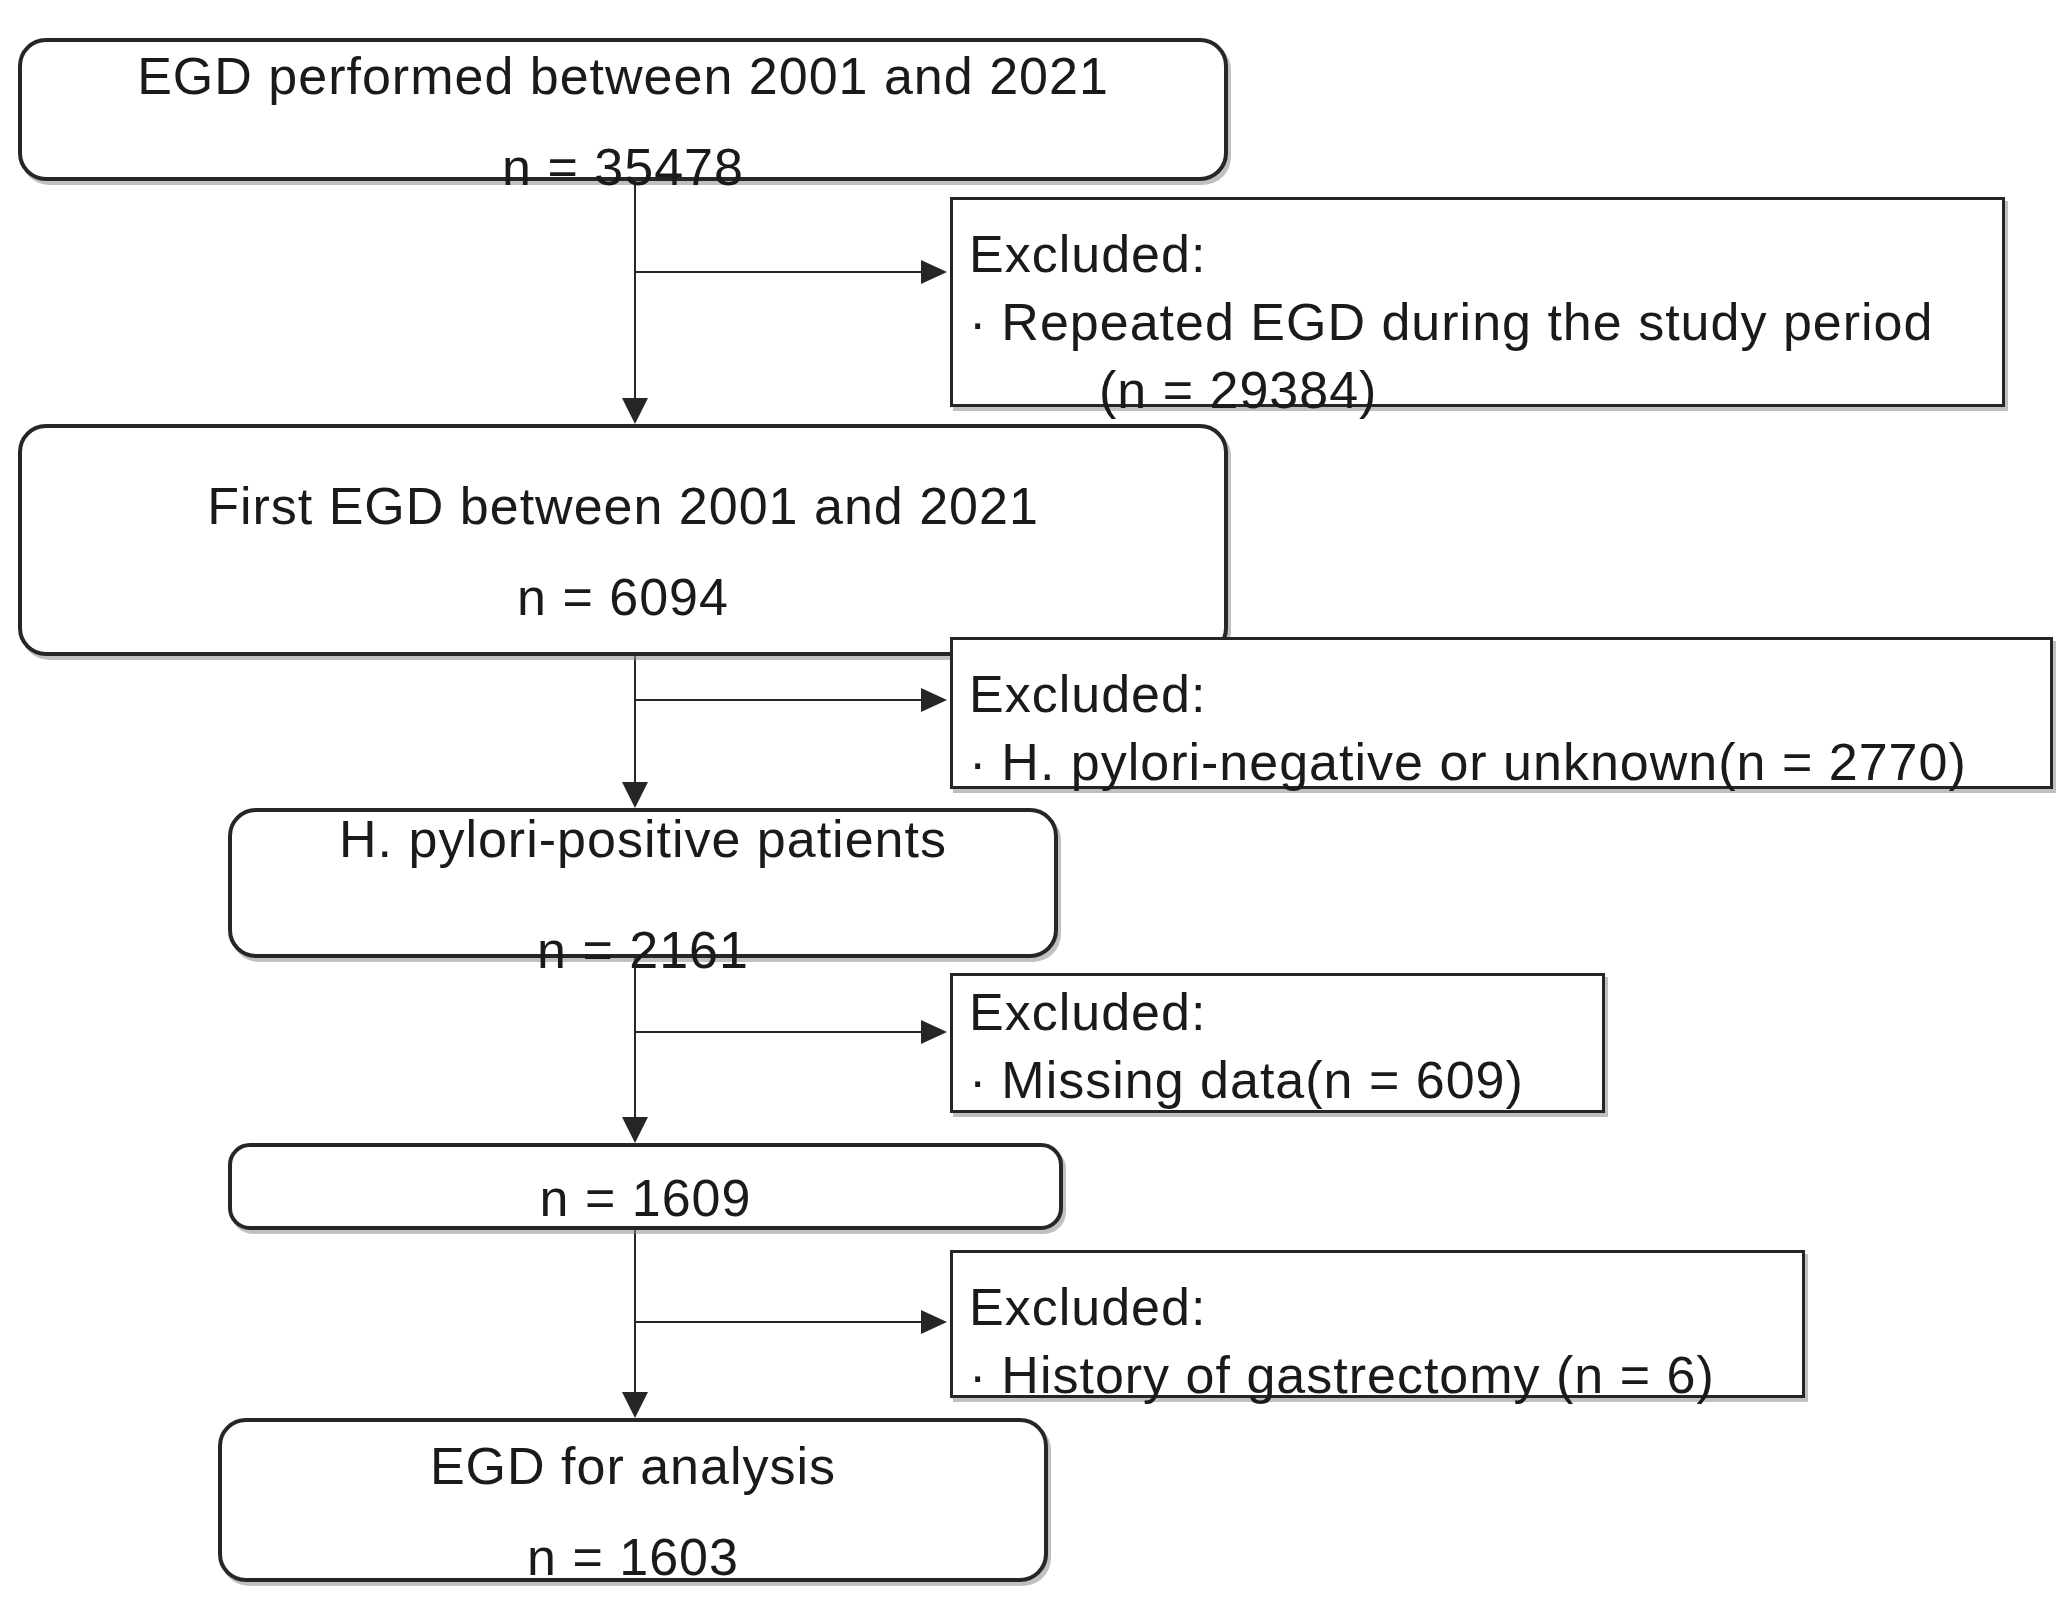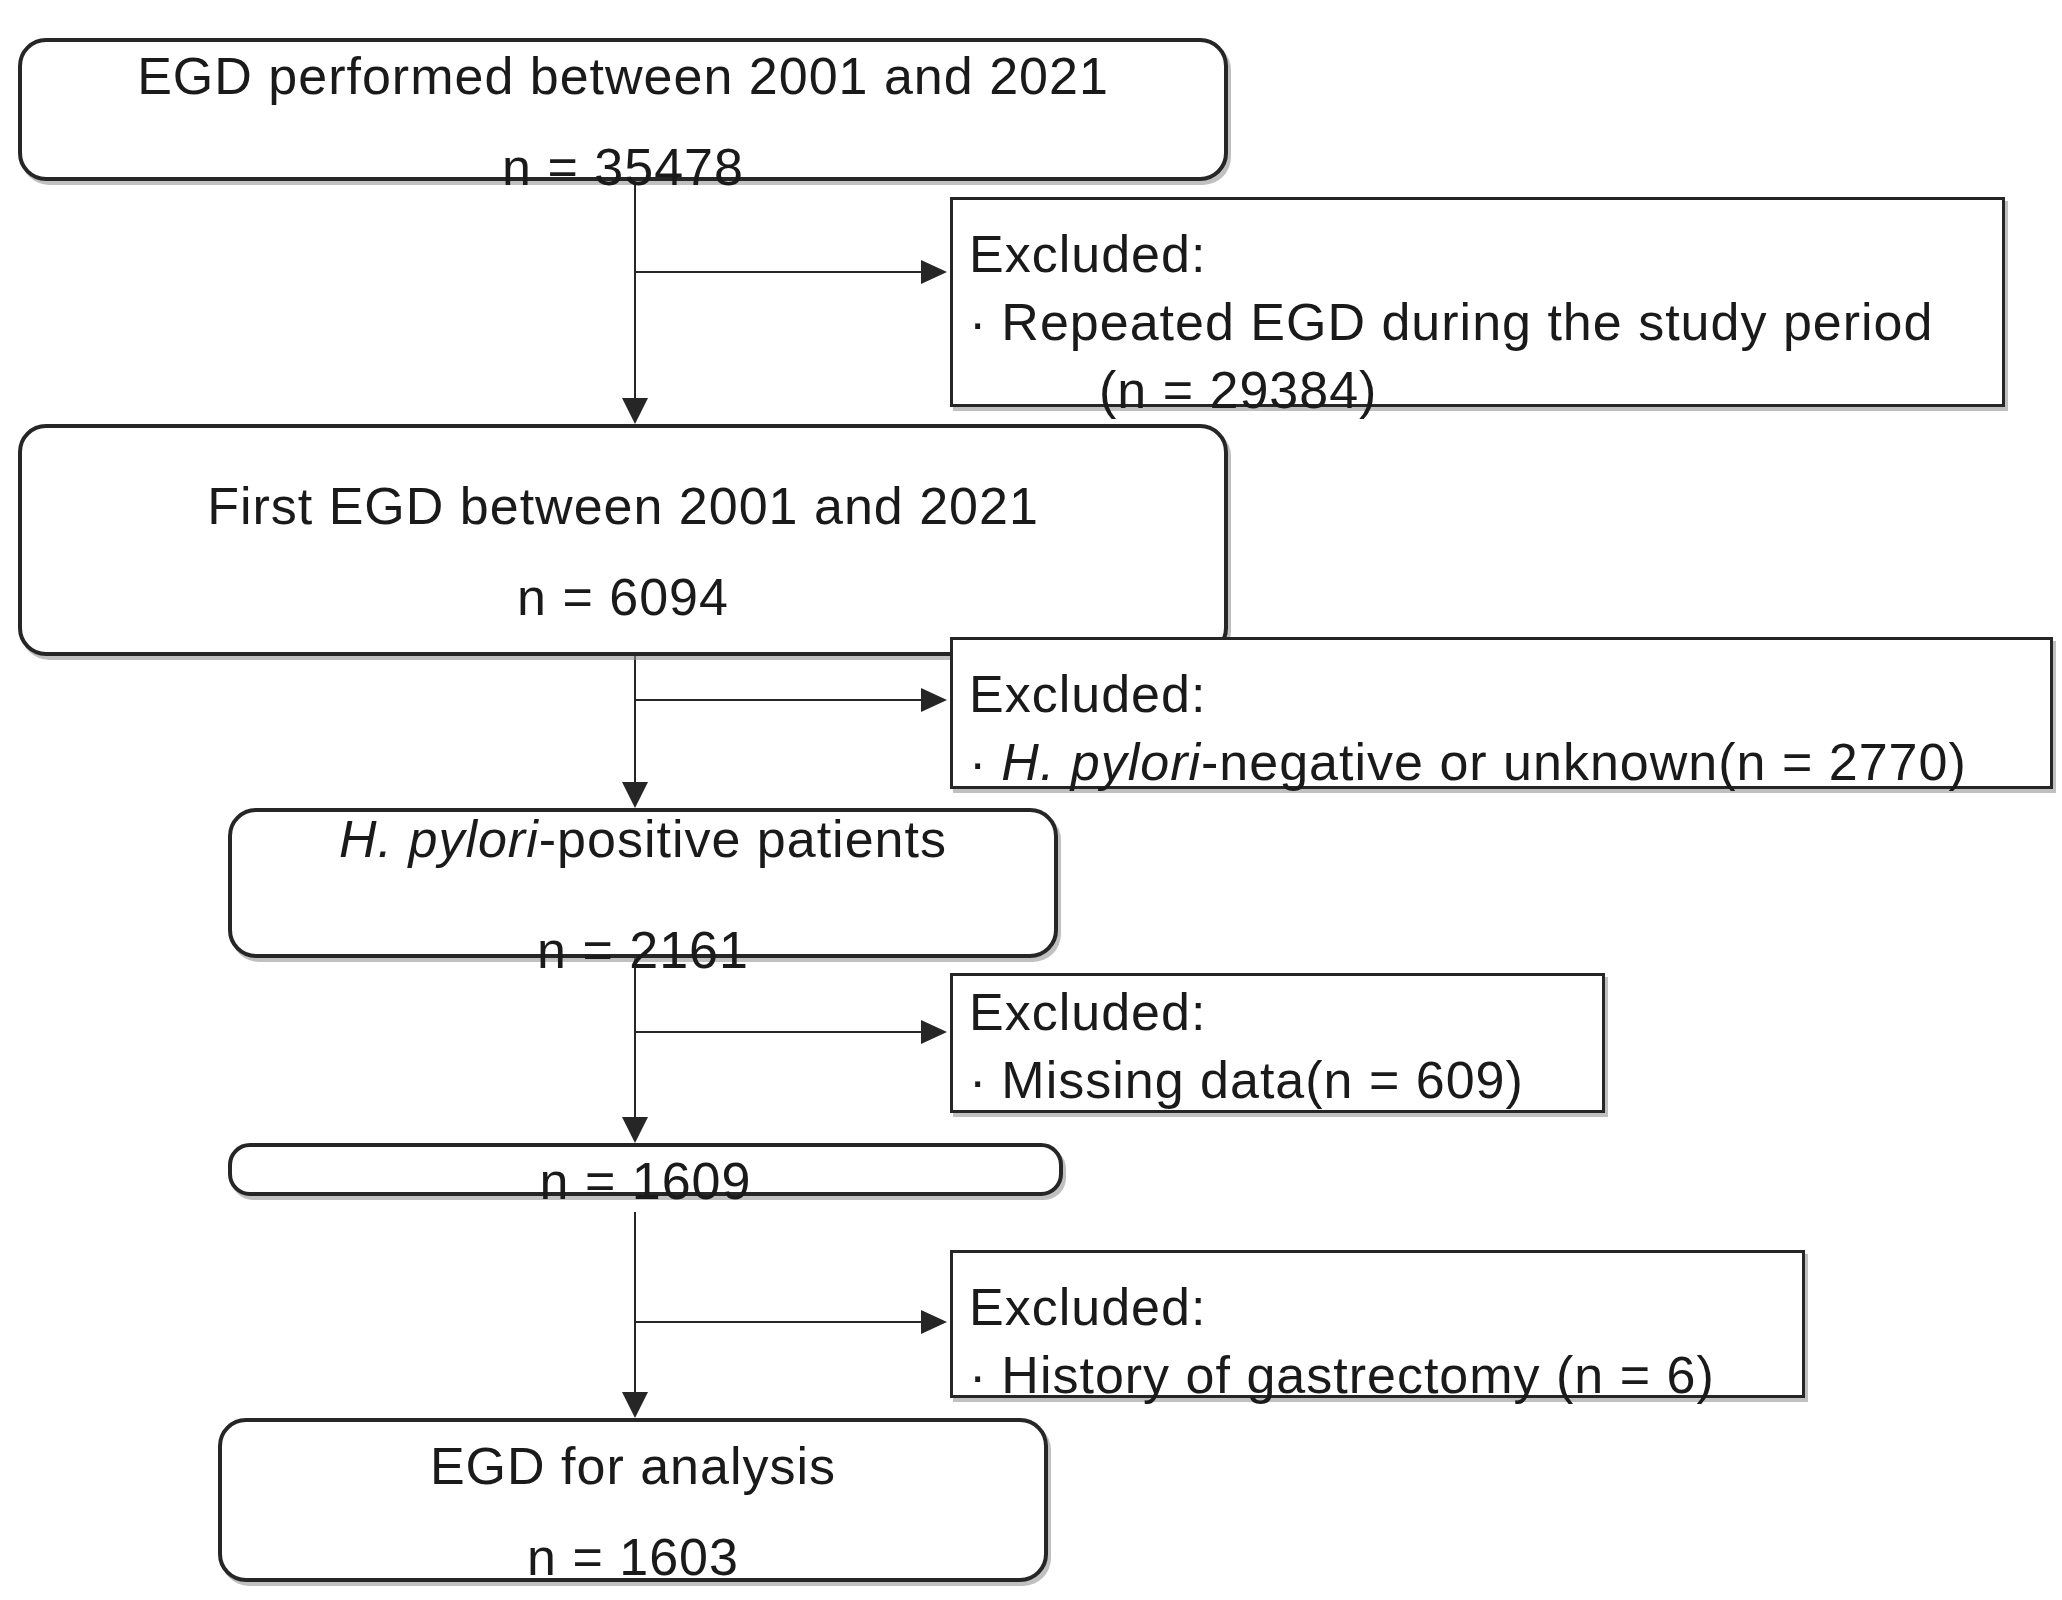"H. pylori" .it { font-style: italic -> none }
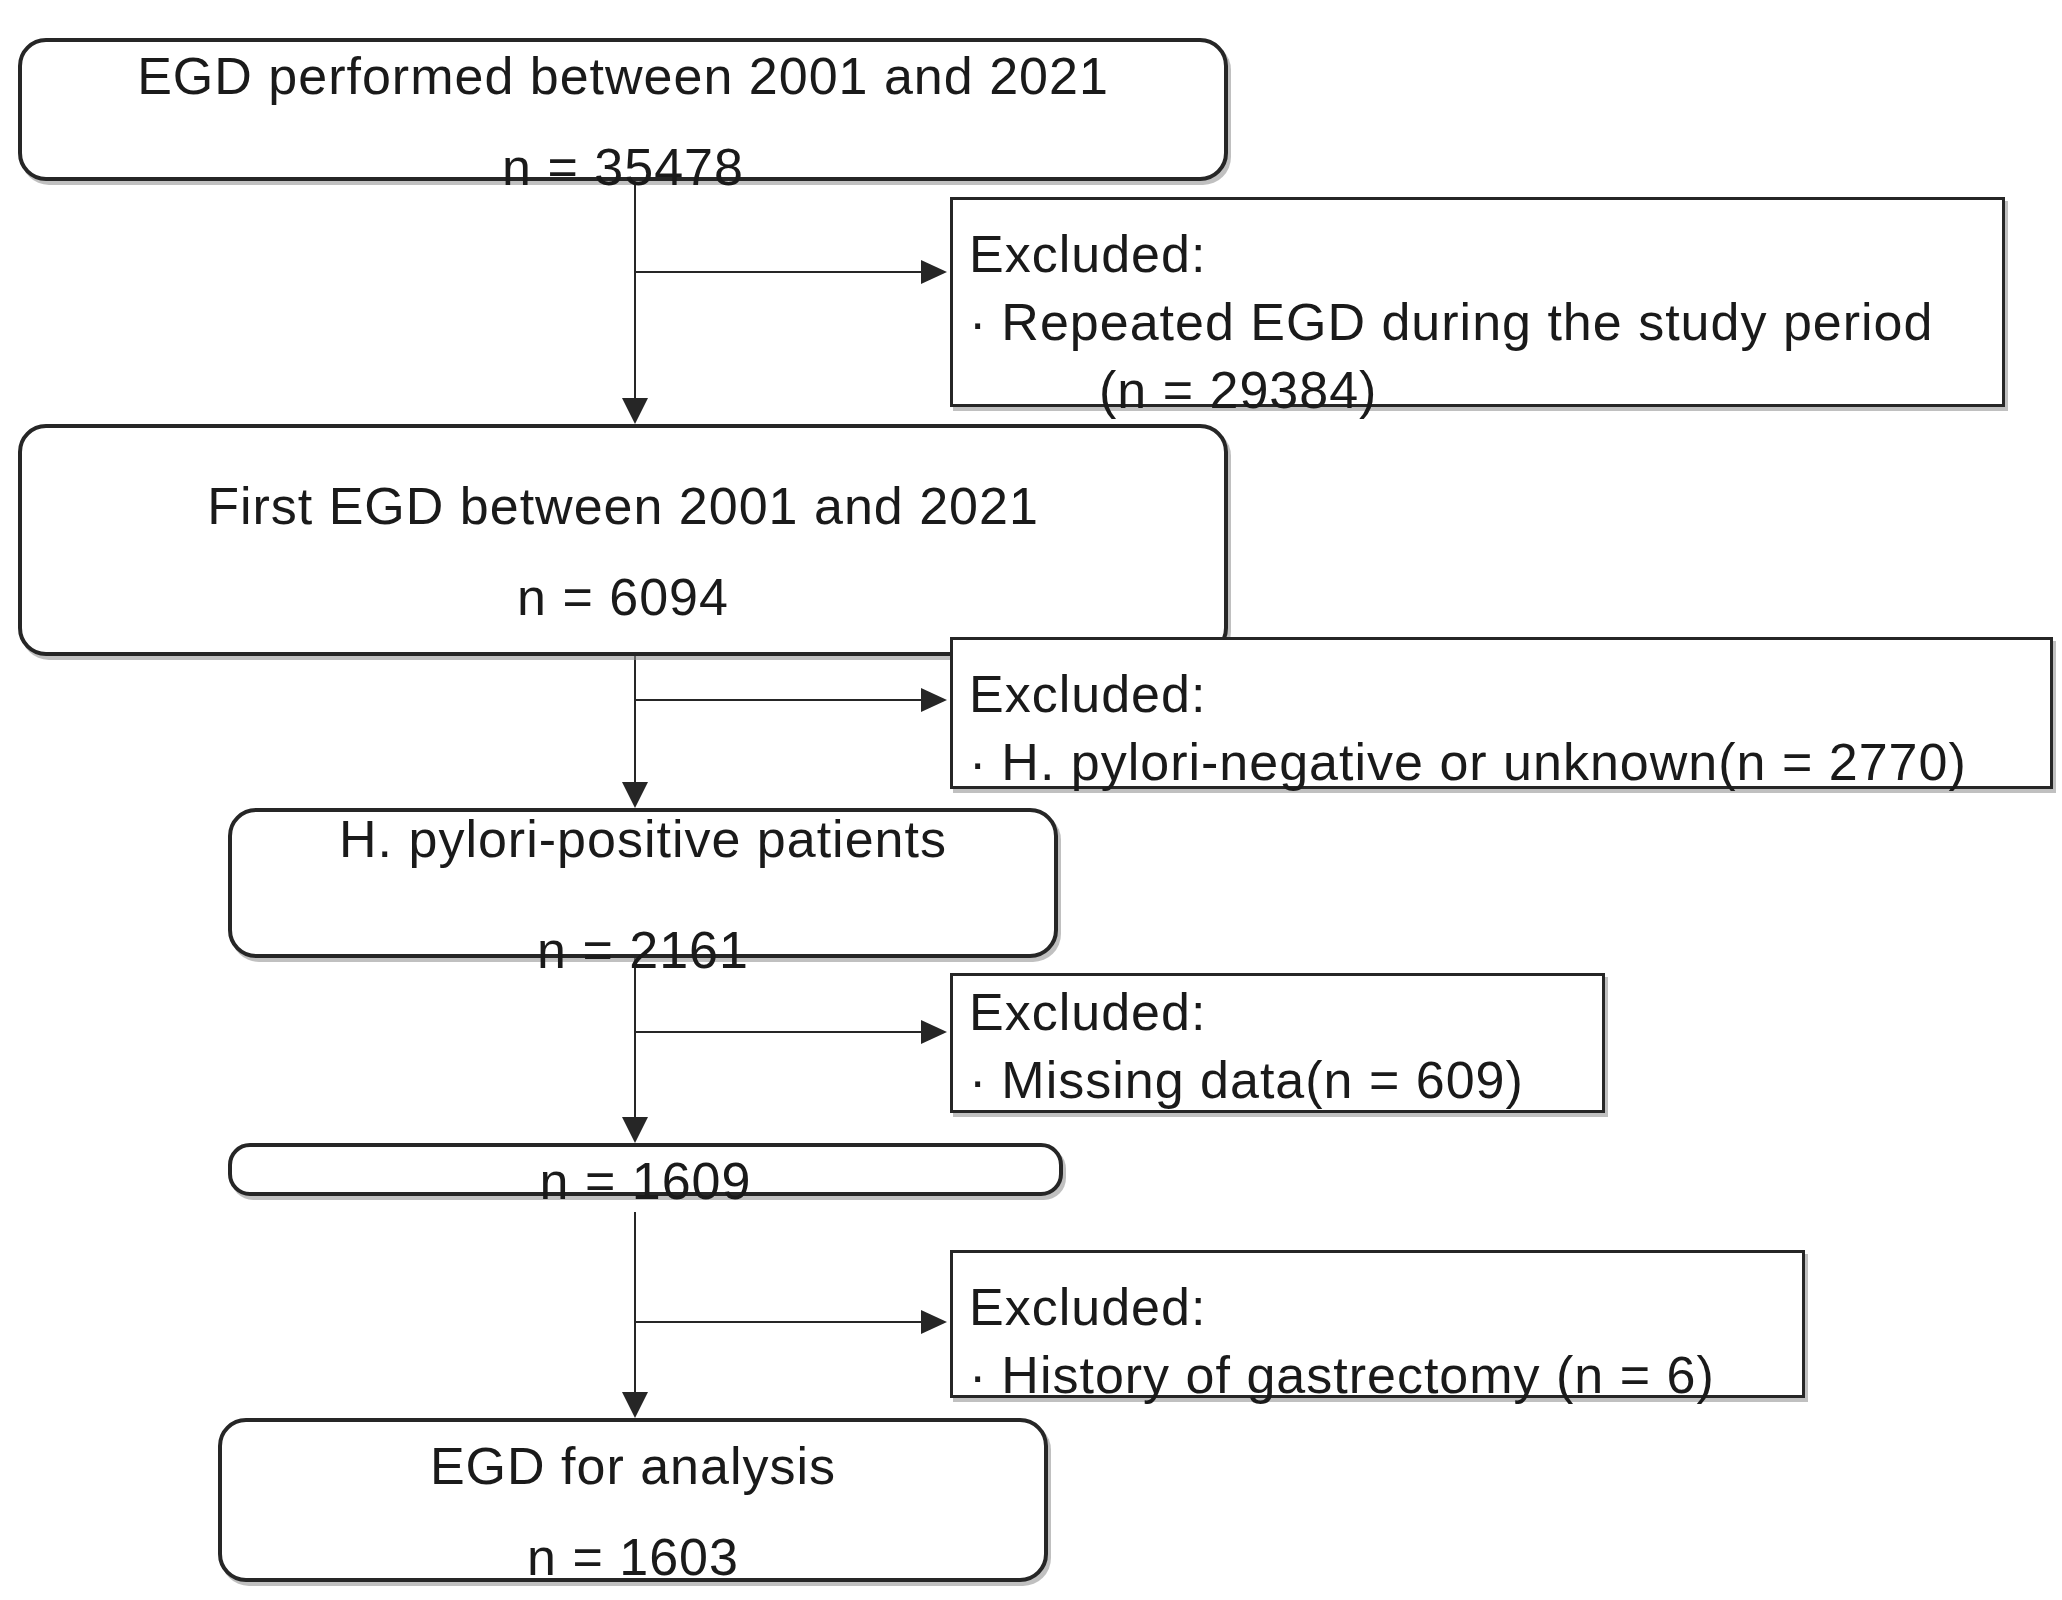"n = 1609" div.node { height: 53px -> 87px }
